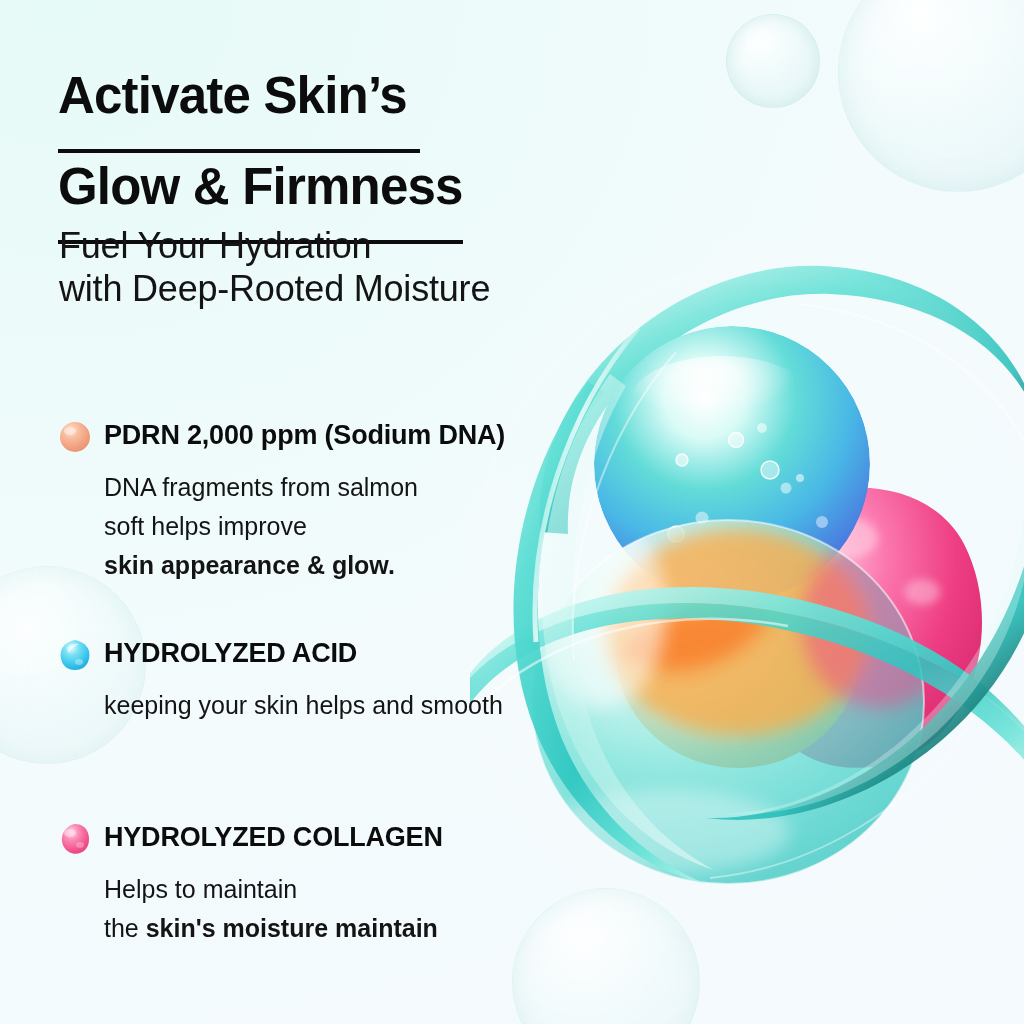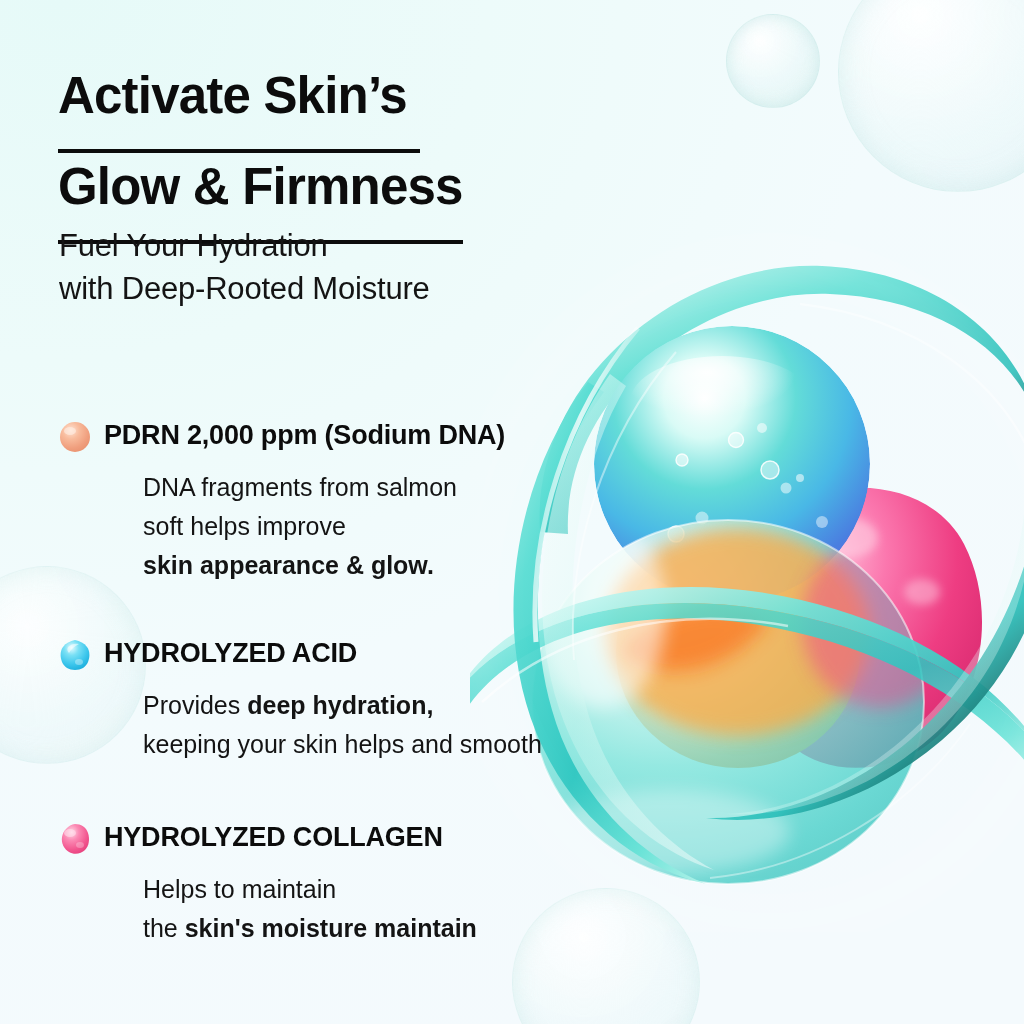"Fuel Your Hydration" .subhead { font-size: 31px -> 36px }
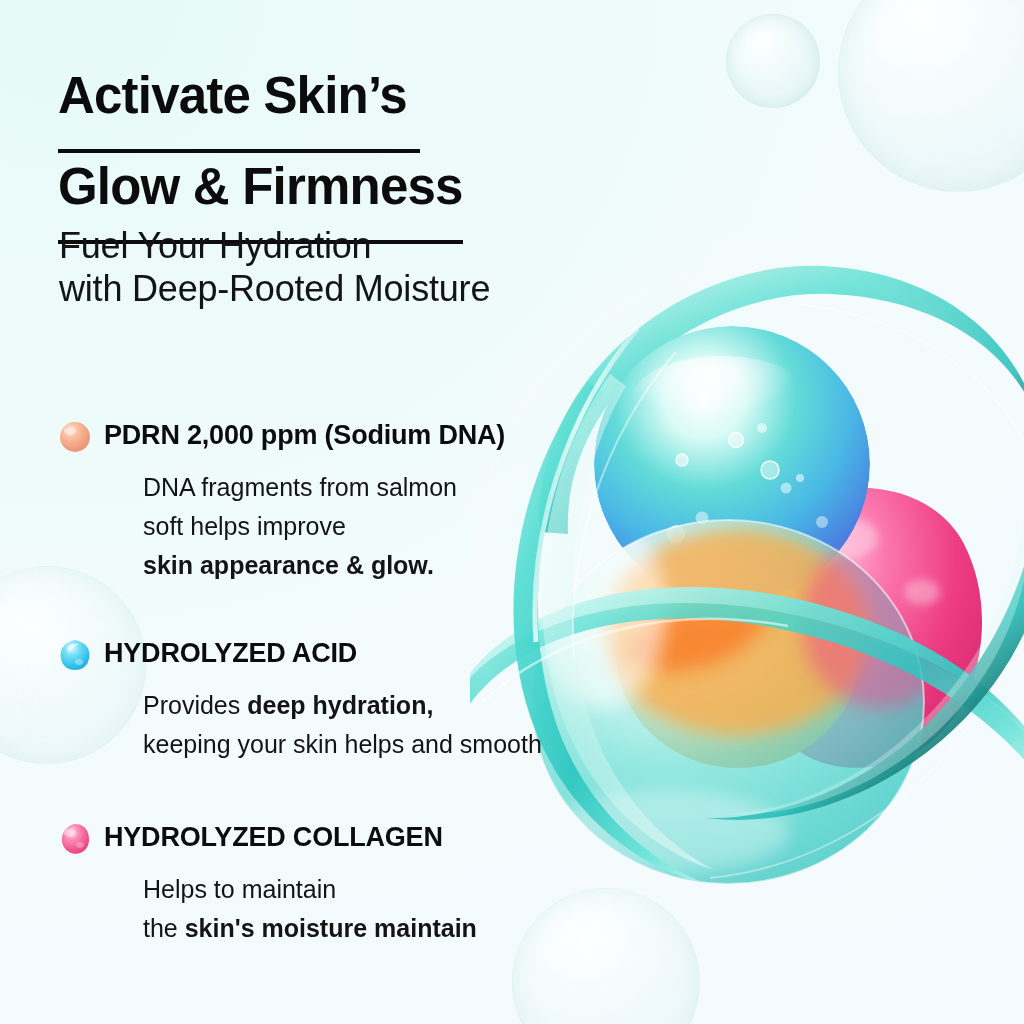"DNA fragments from salmon" .ing-body .bline { margin-left: 39px -> none }
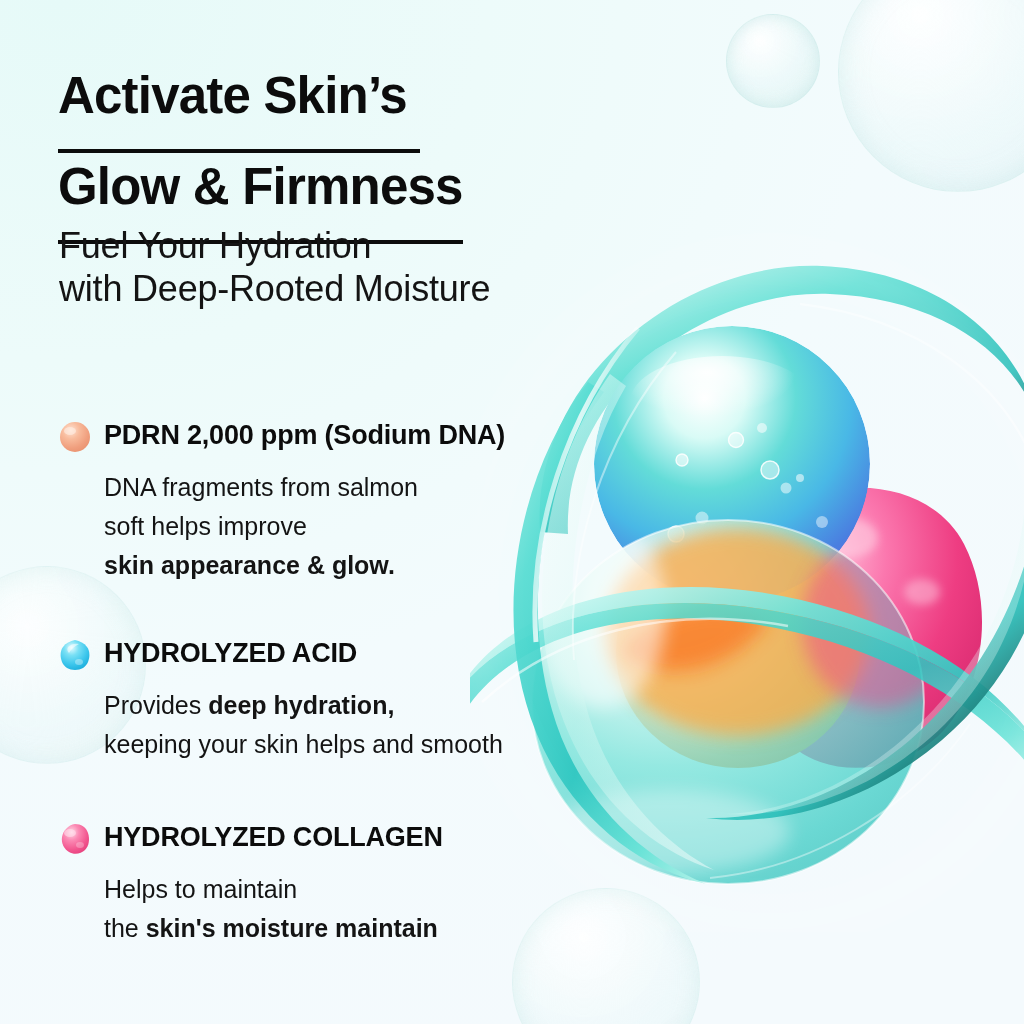"Provides deep hydration," span.bline { html: <span><span>Provides </span><b>deep hydration,</b></span> -> none }
